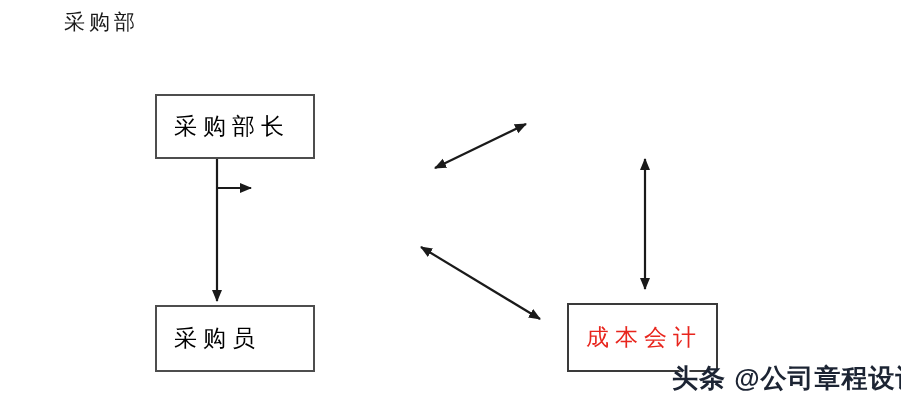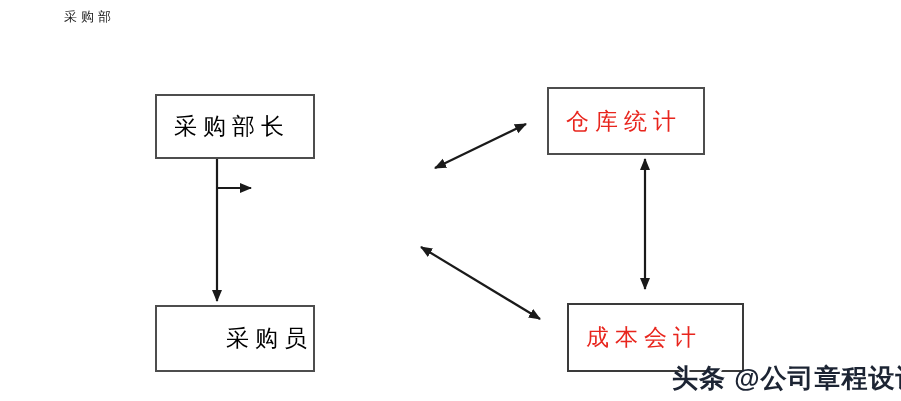"采购部" .page-title { font-size: 13px -> 21px }
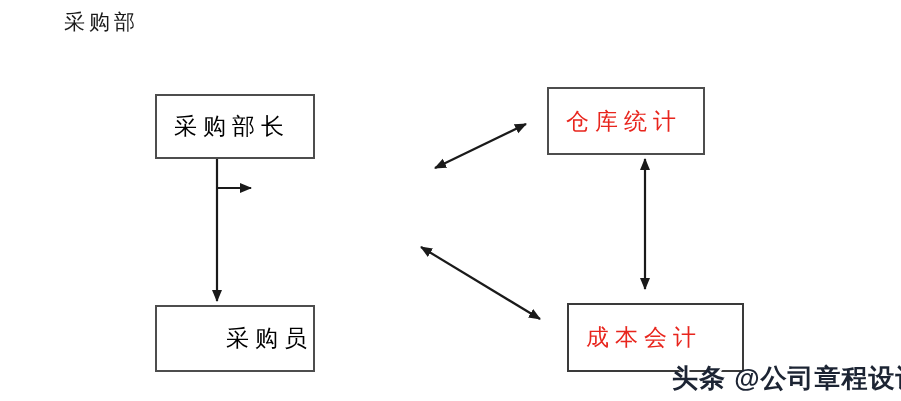"仓库统计" div.node { html: <div> <span>仓库统计</span> </div> -> none }
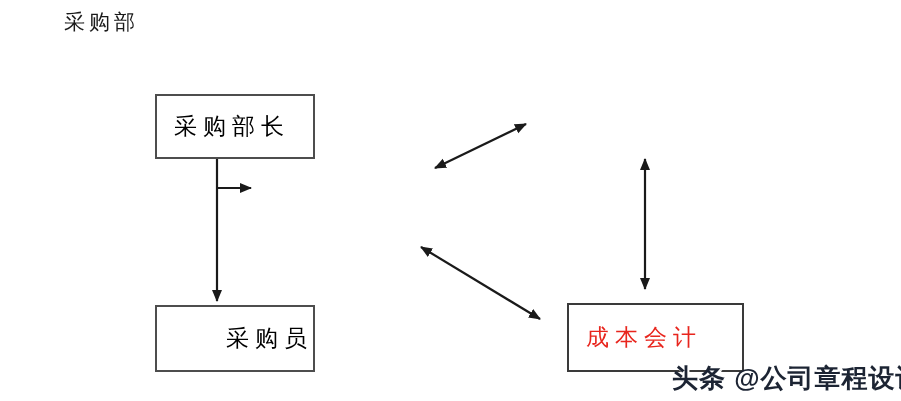"采购员" #node-purchaser { justify-content: flex-end -> none }
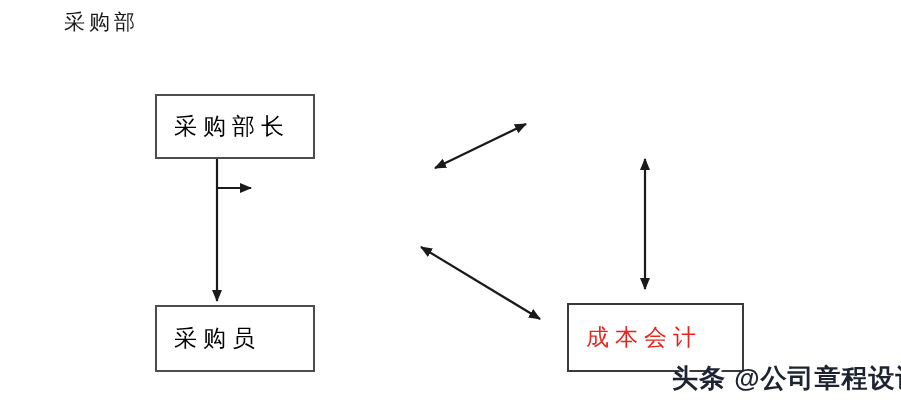"成本会计" #node-cost-accounting { width: 177px -> 151px }
